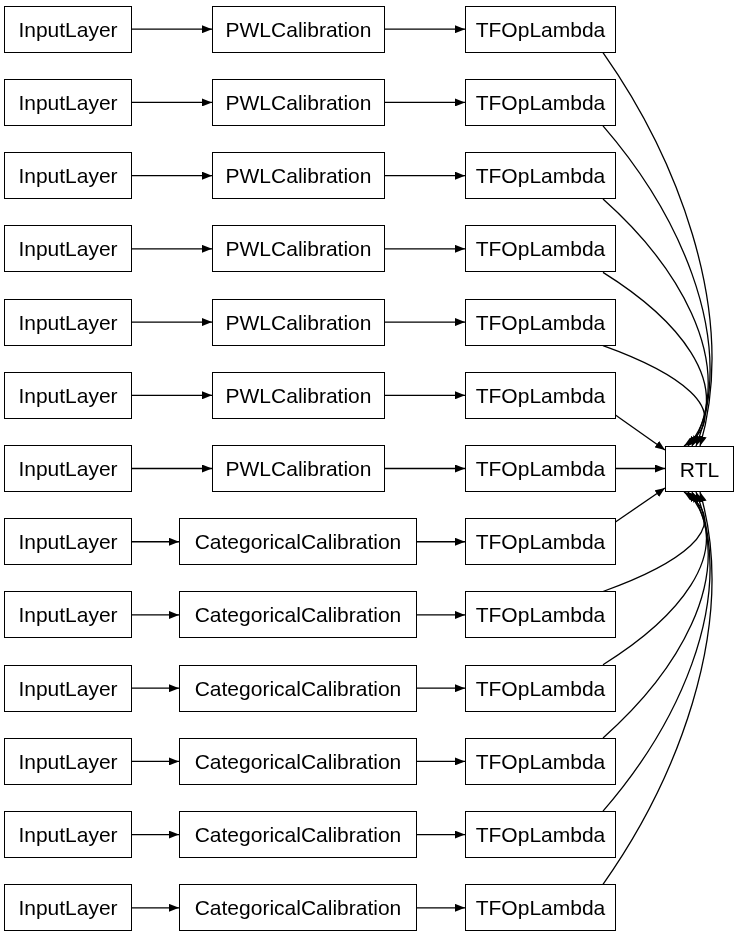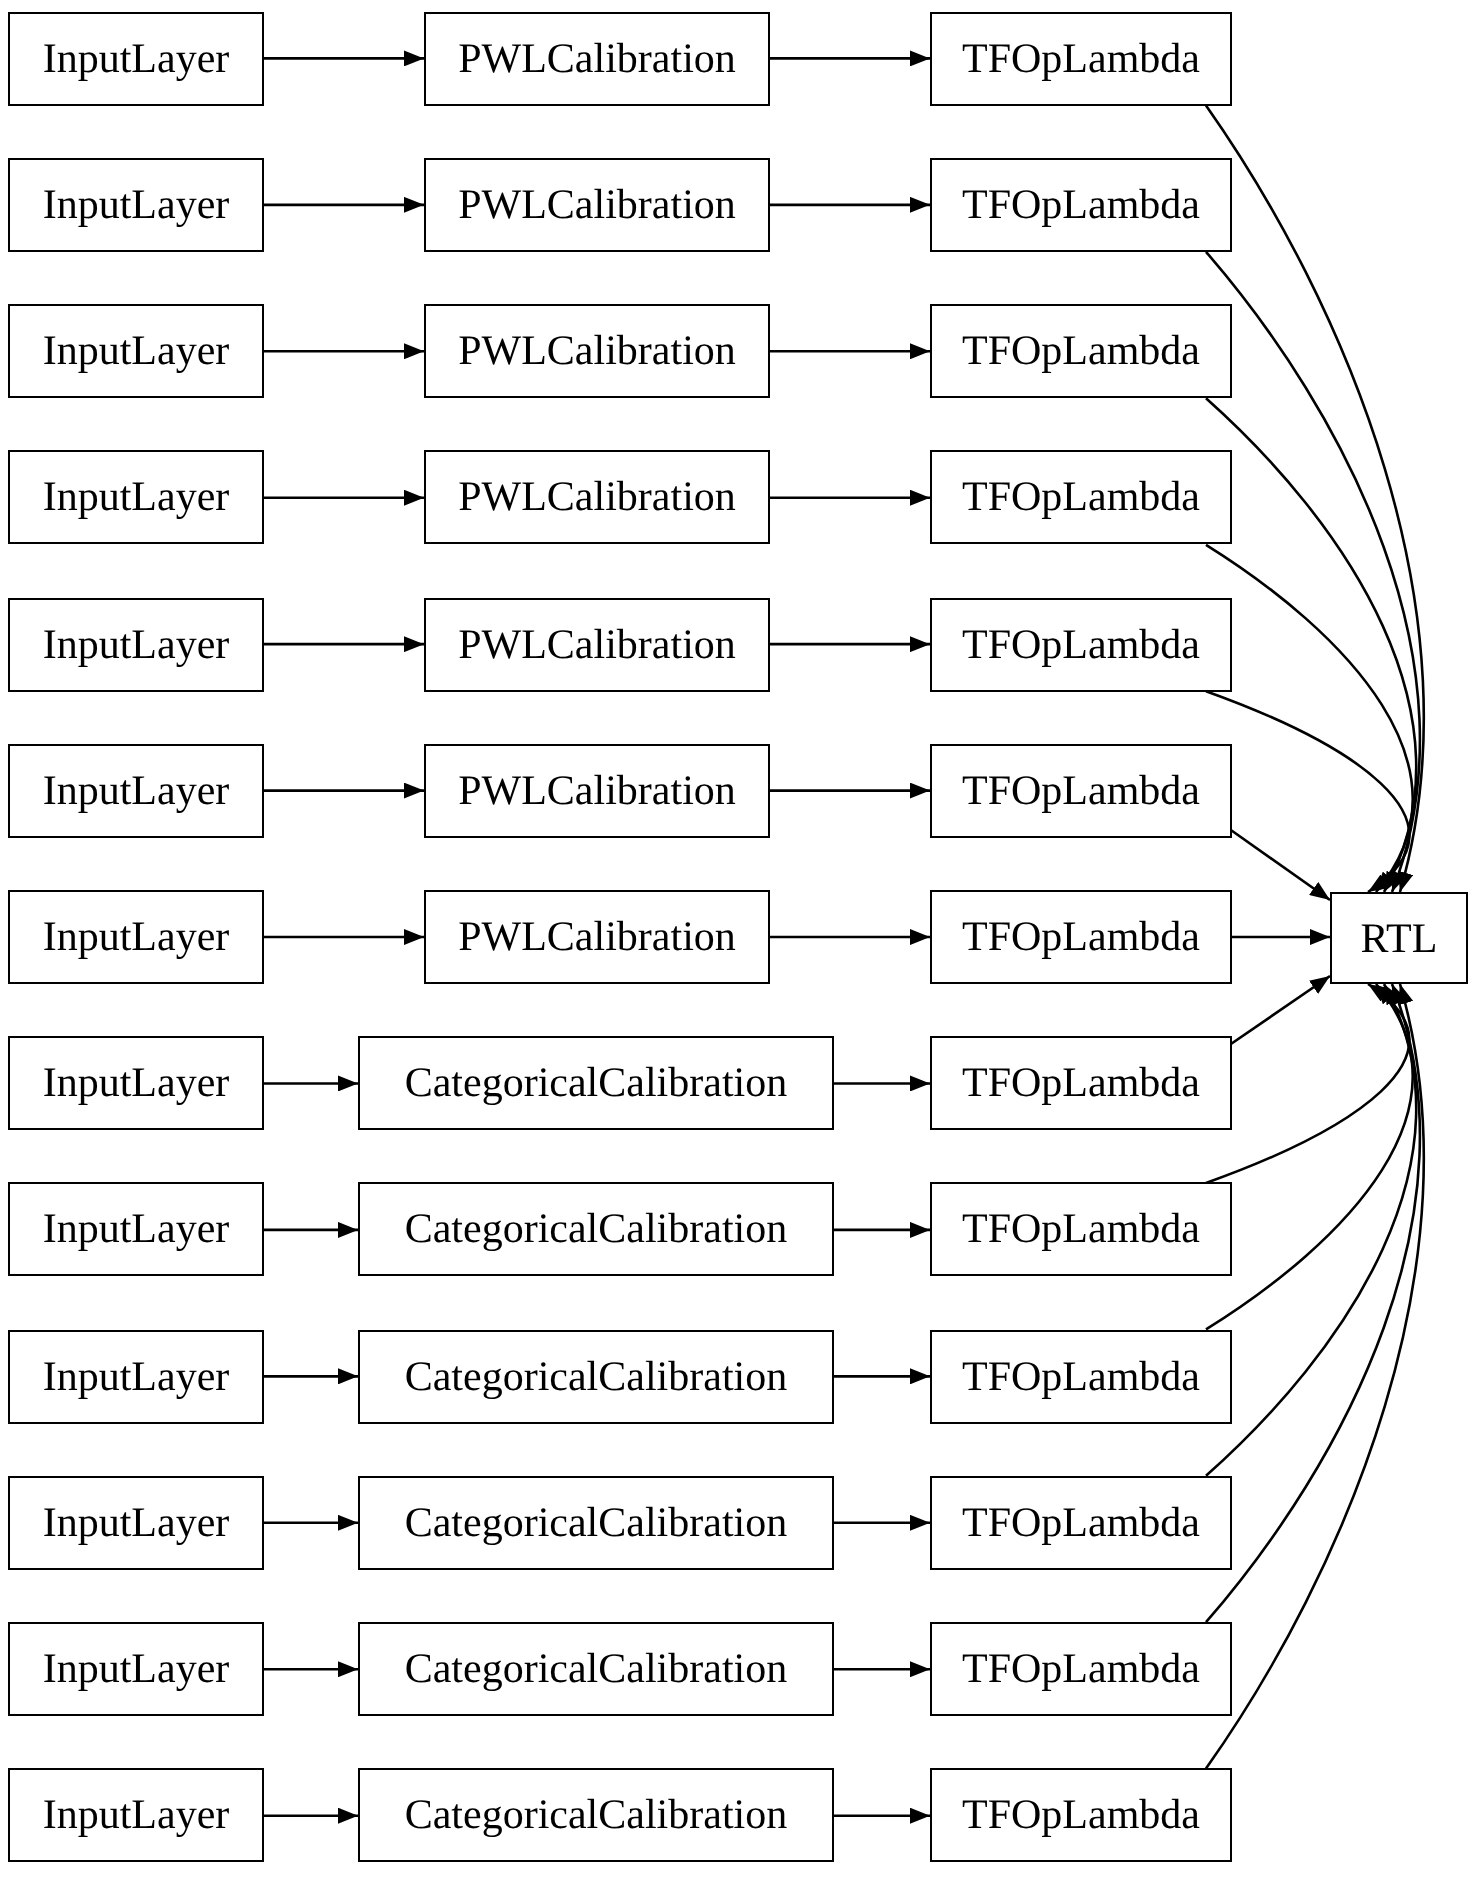"InputLayer" .node { font-family: Liberation Serif, serif -> Liberation Sans, sans-serif }
